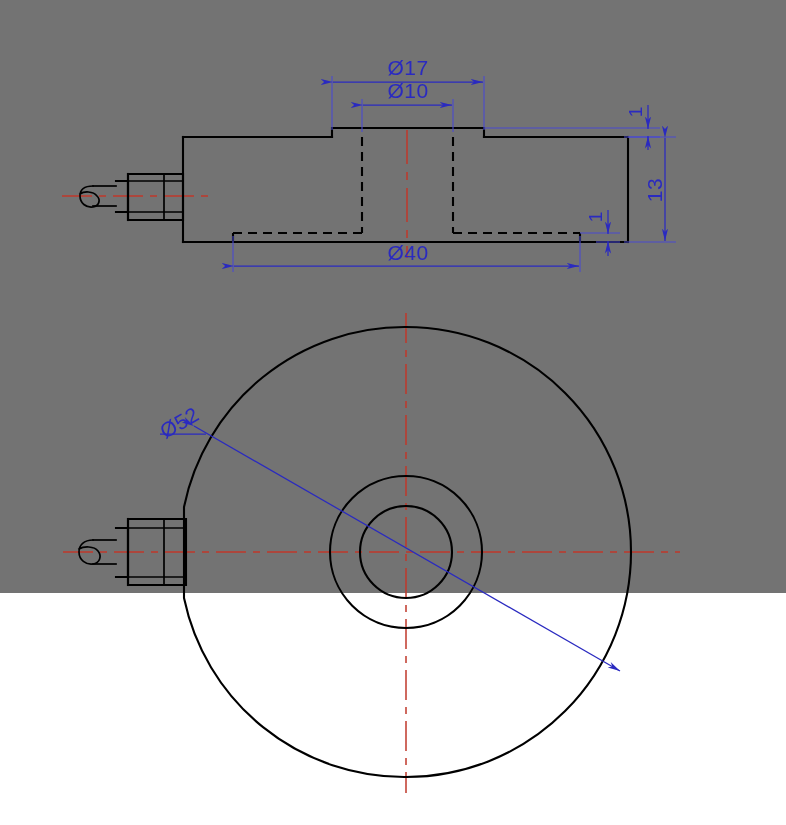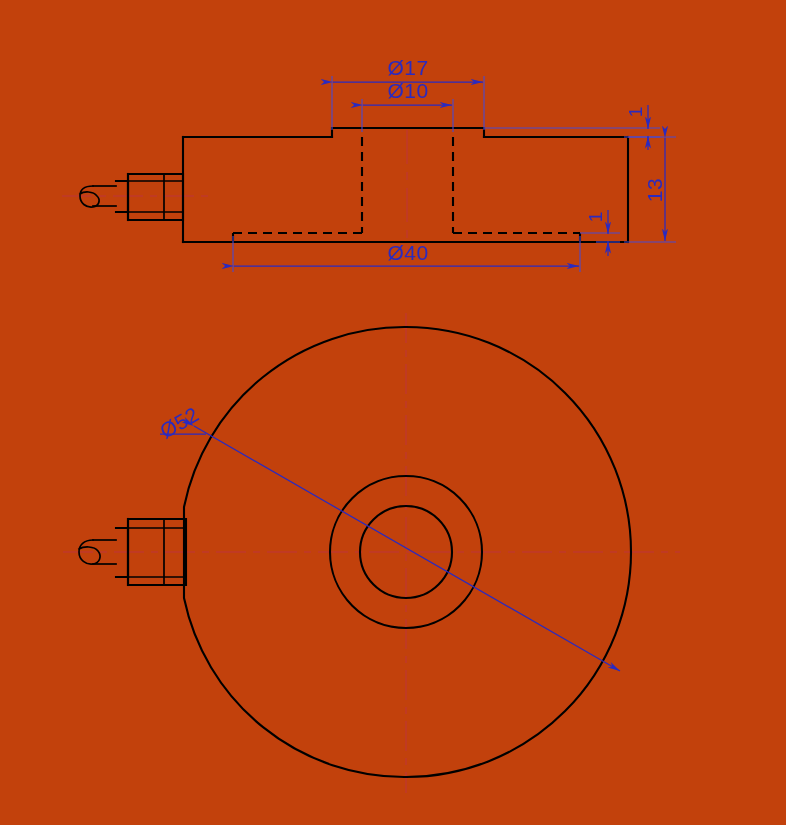"Ø17" #drawing-root { background: #c2410c -> #737373; height: 825px -> 593px }
